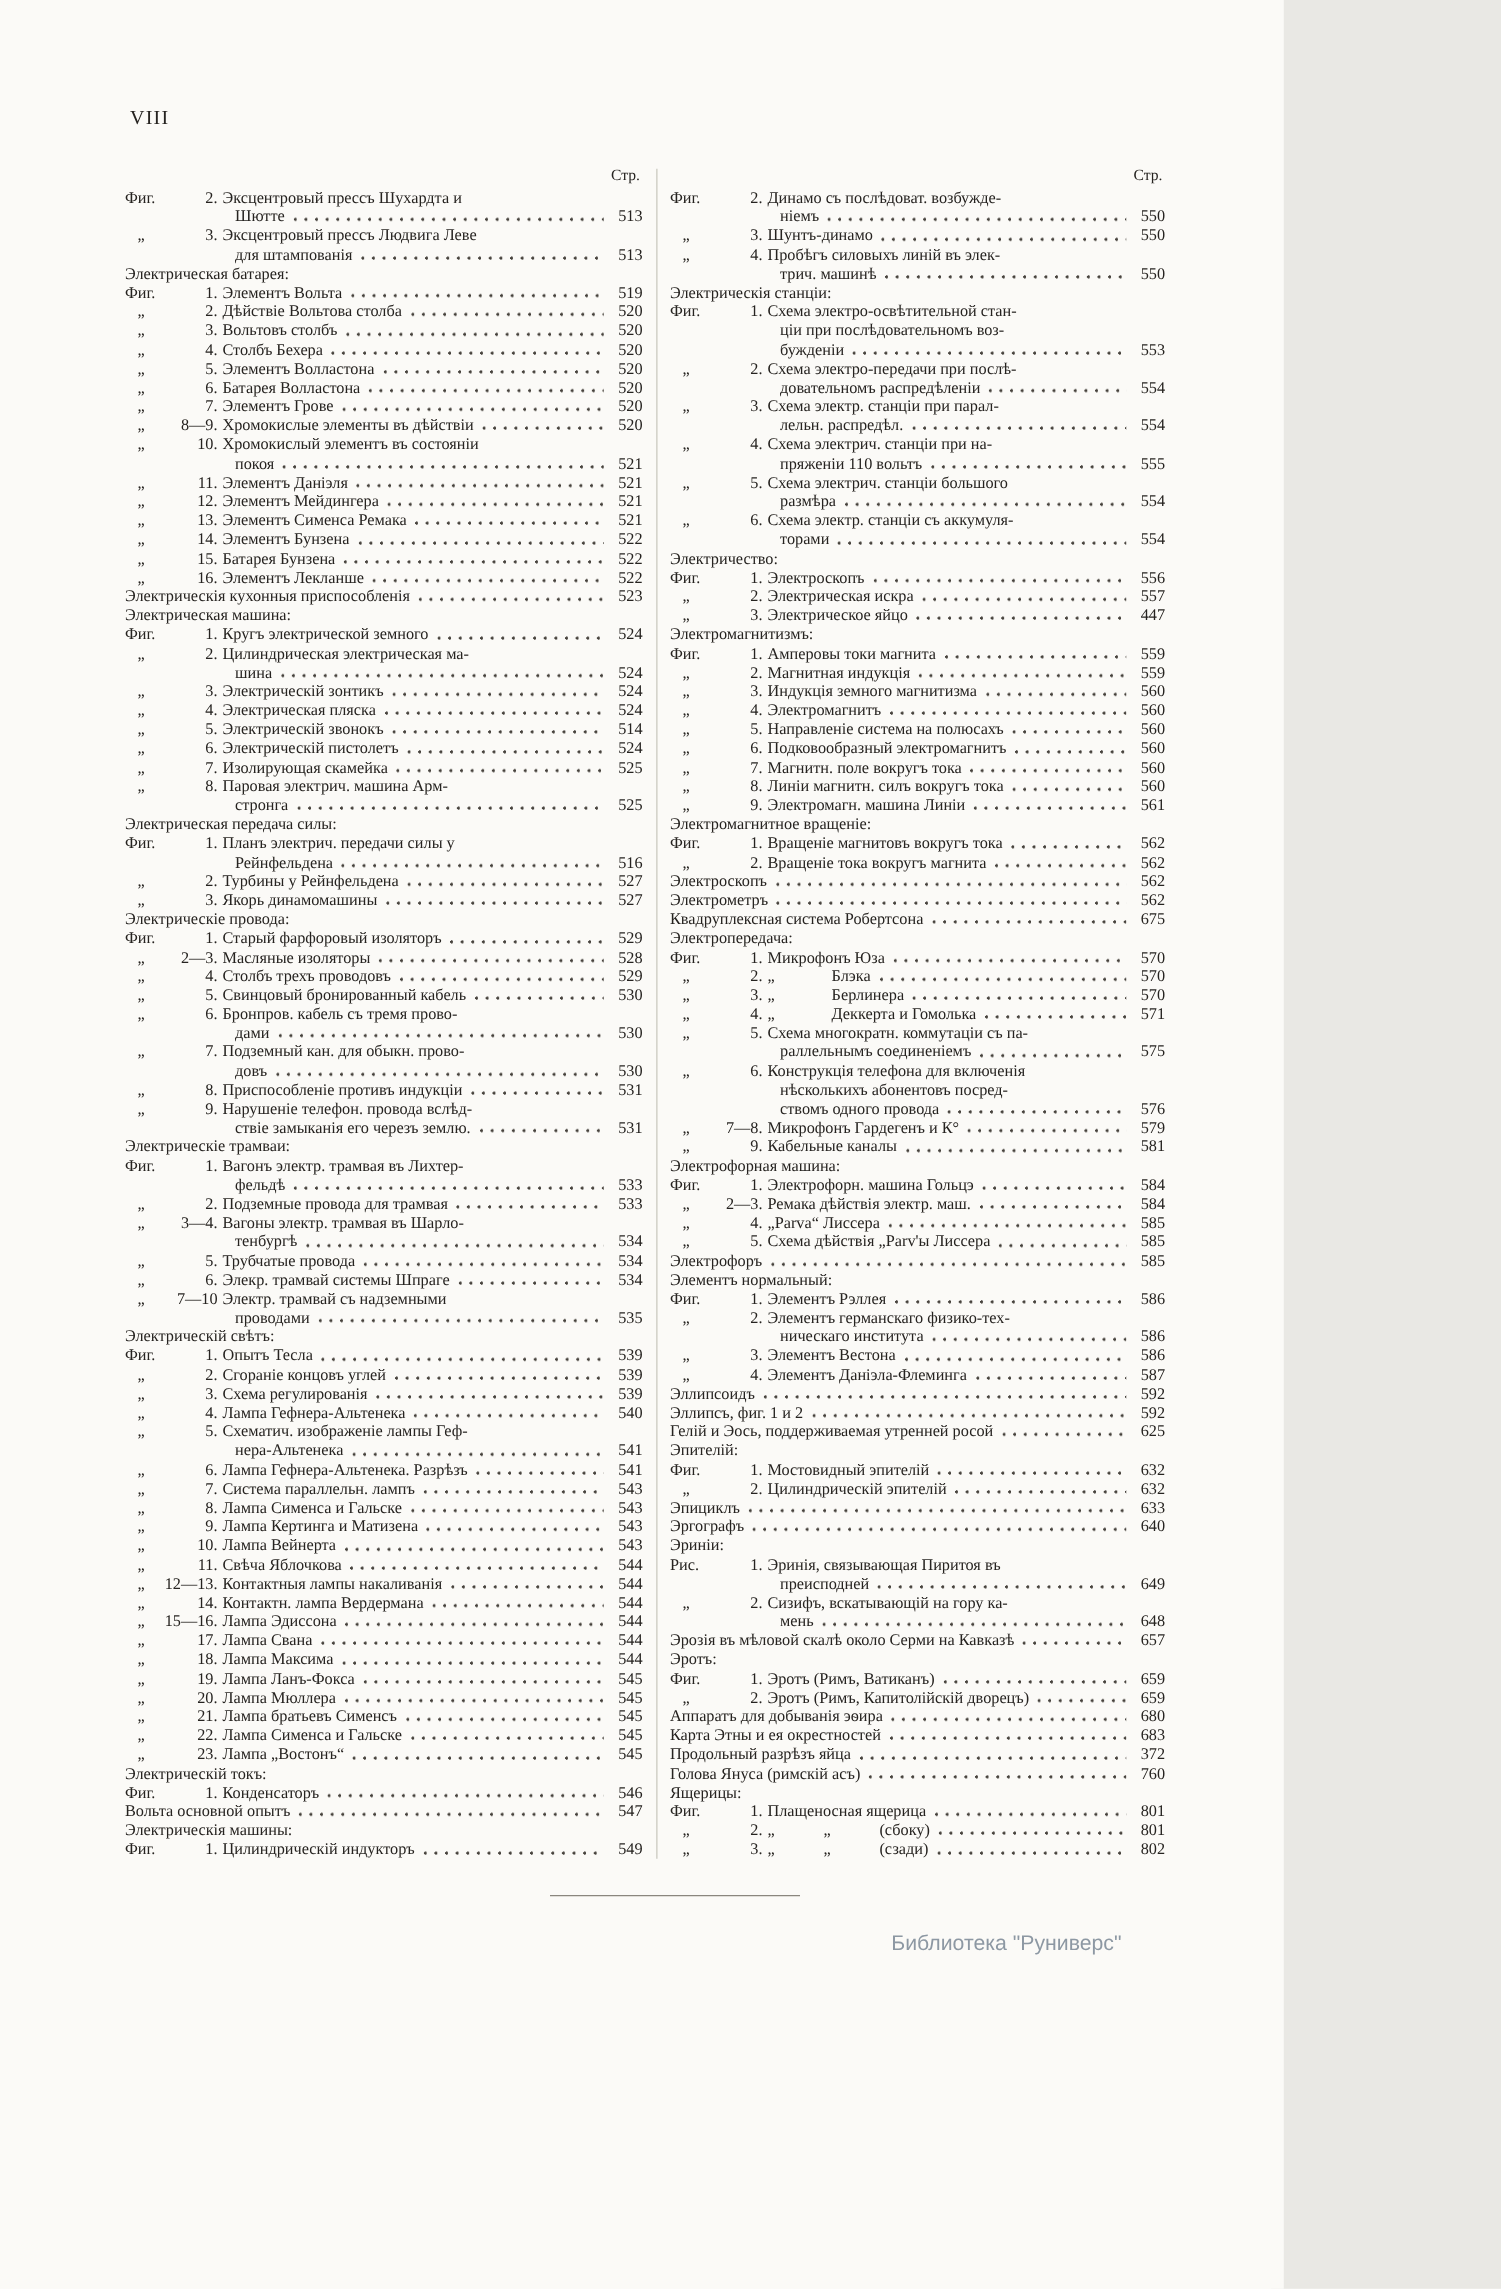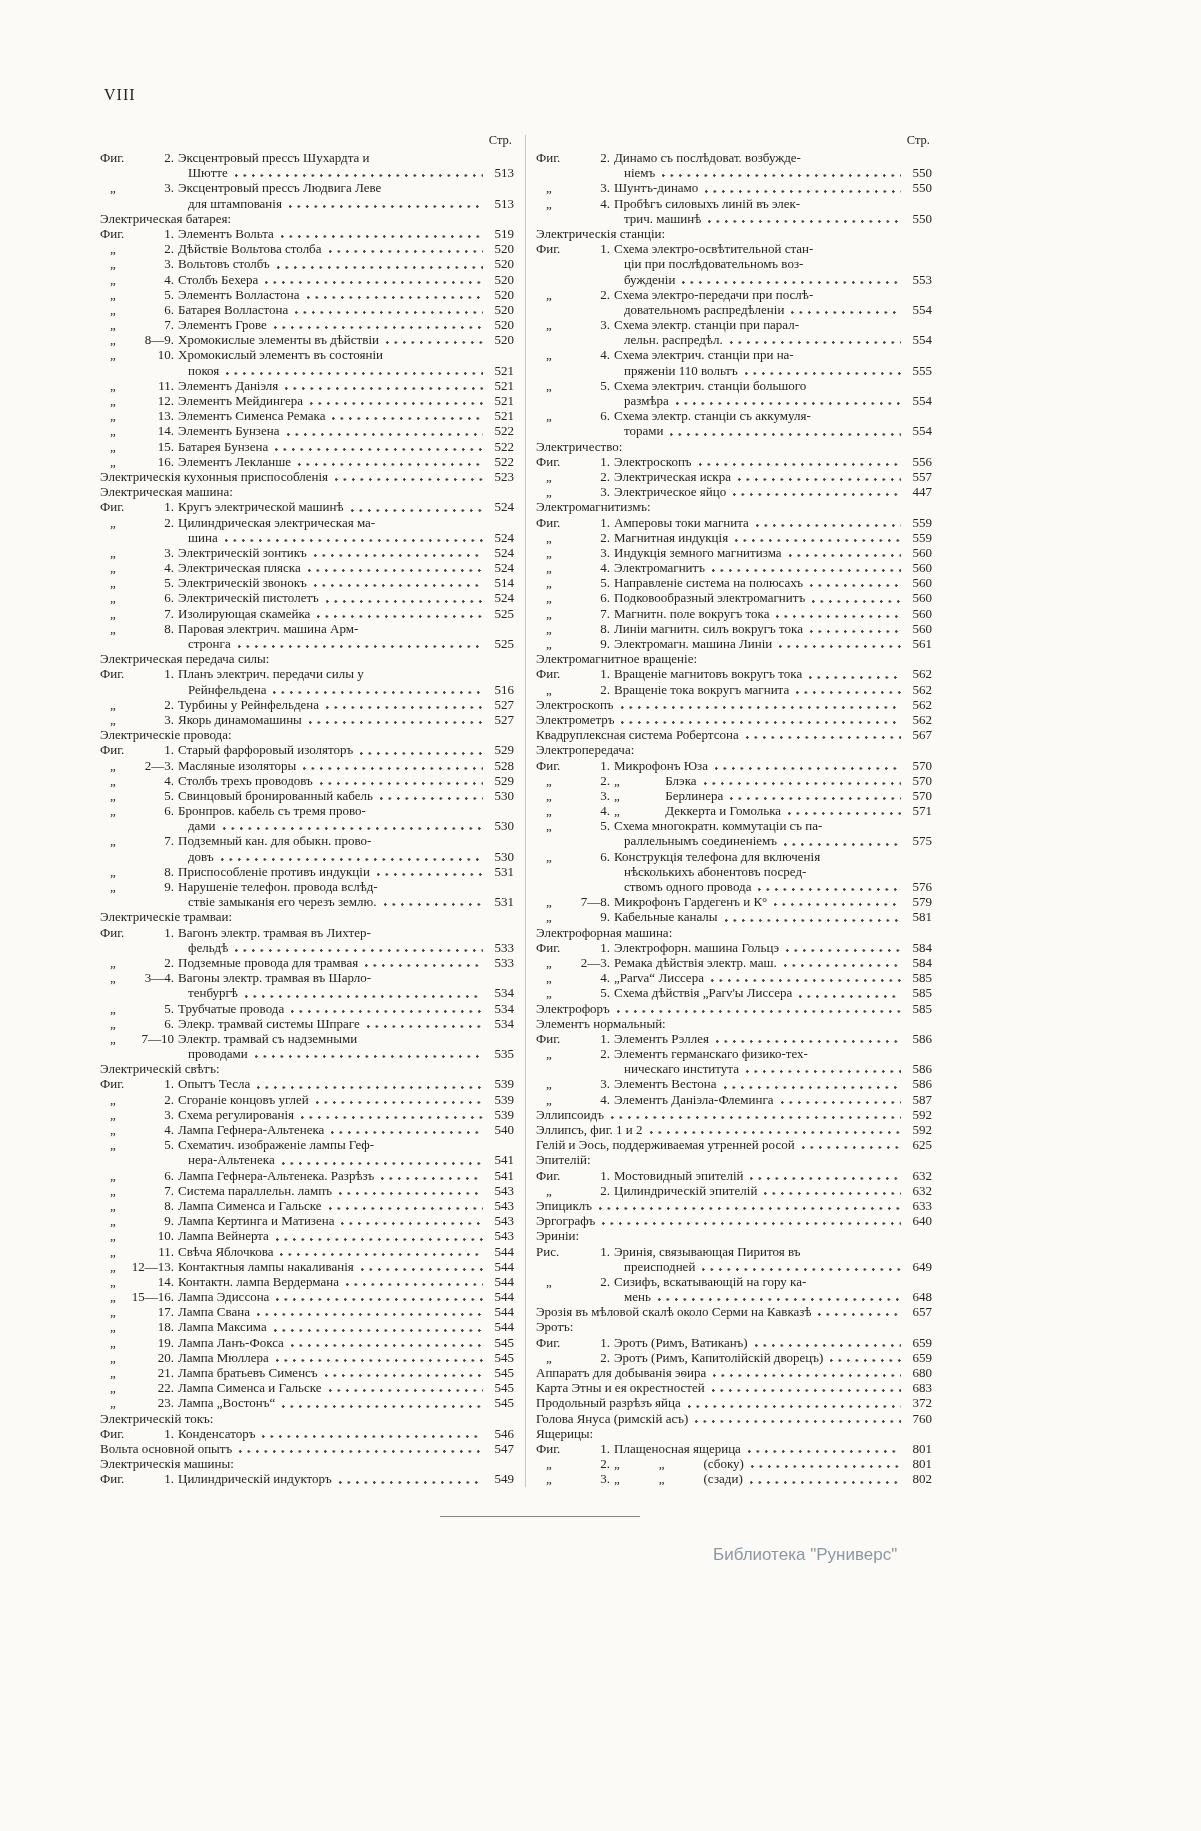"VIII" .page { width: 1201px -> 1027px }
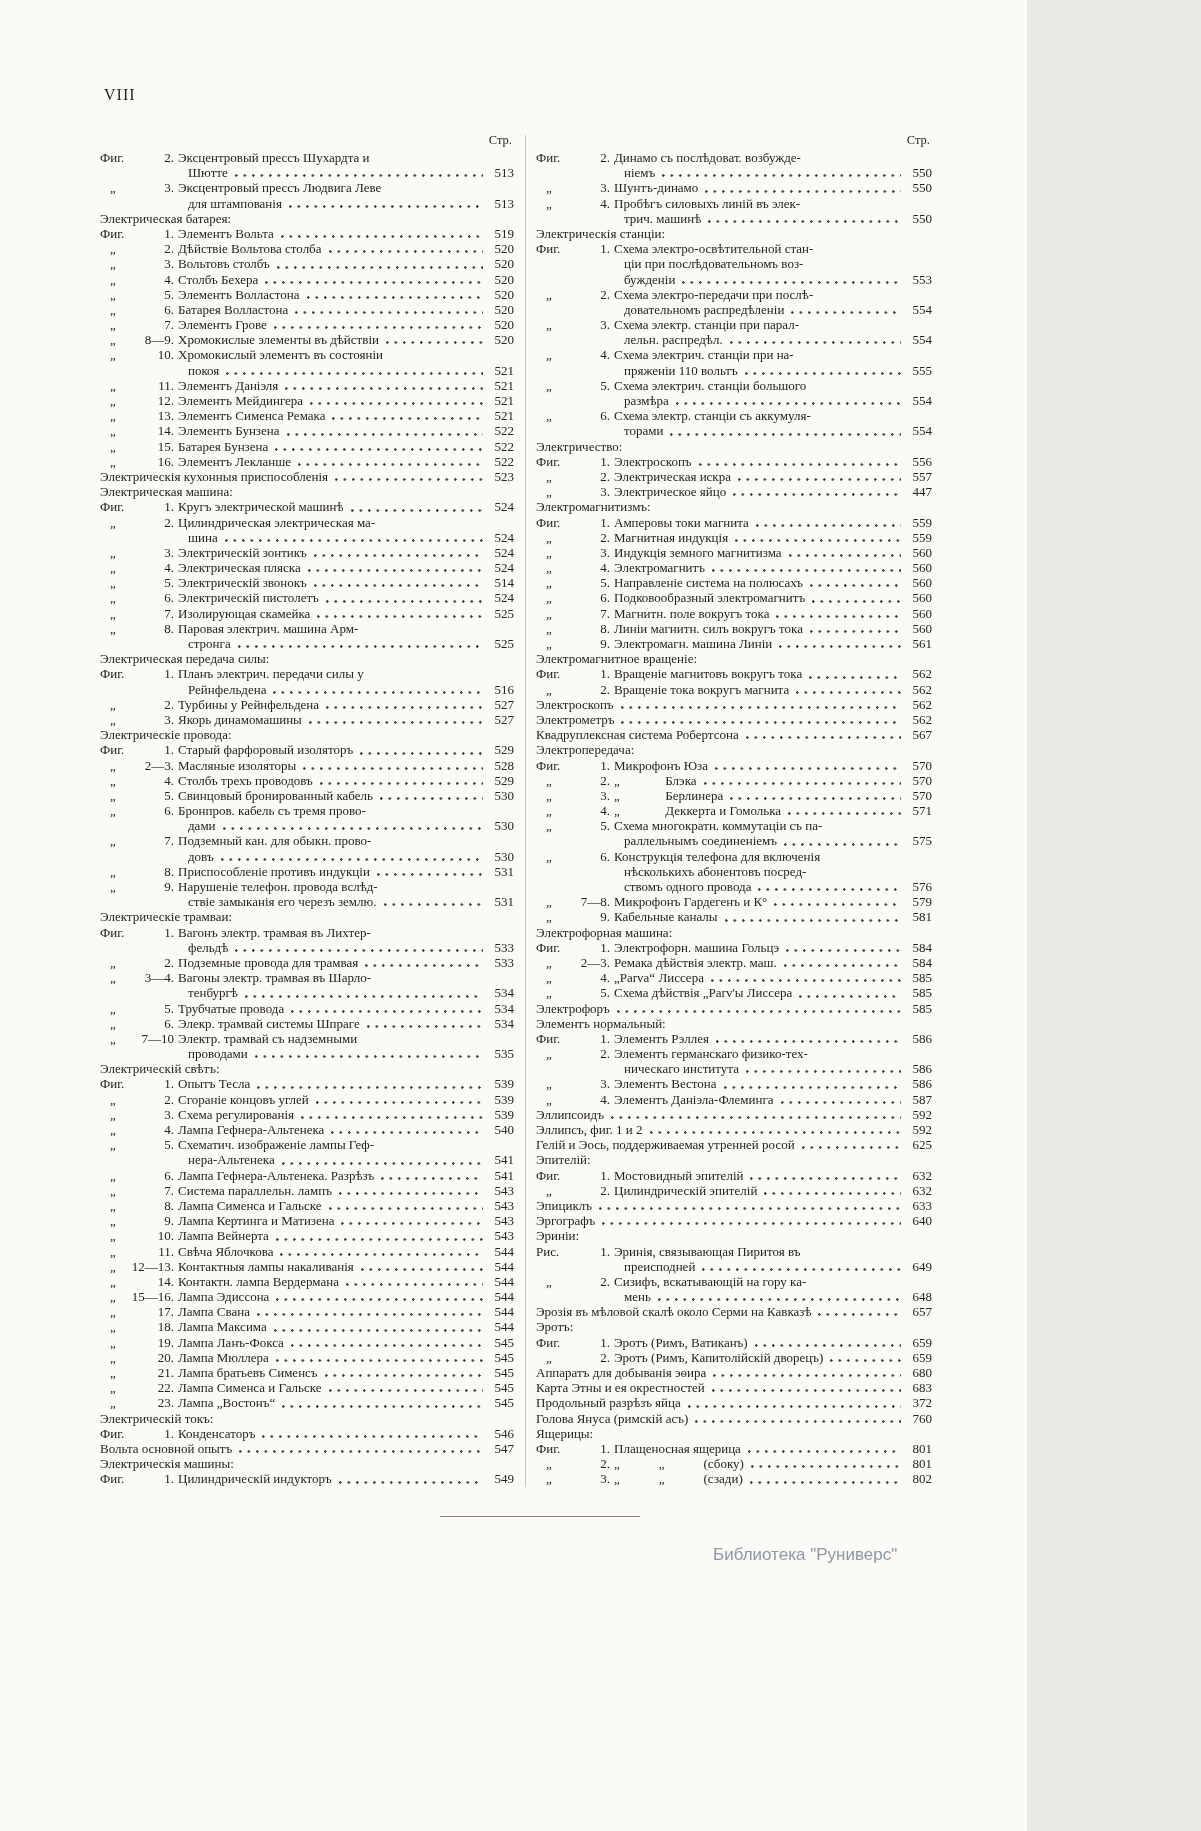"Кругъ электрической машинѣ" span.txt { text: машинѣ -> земного }
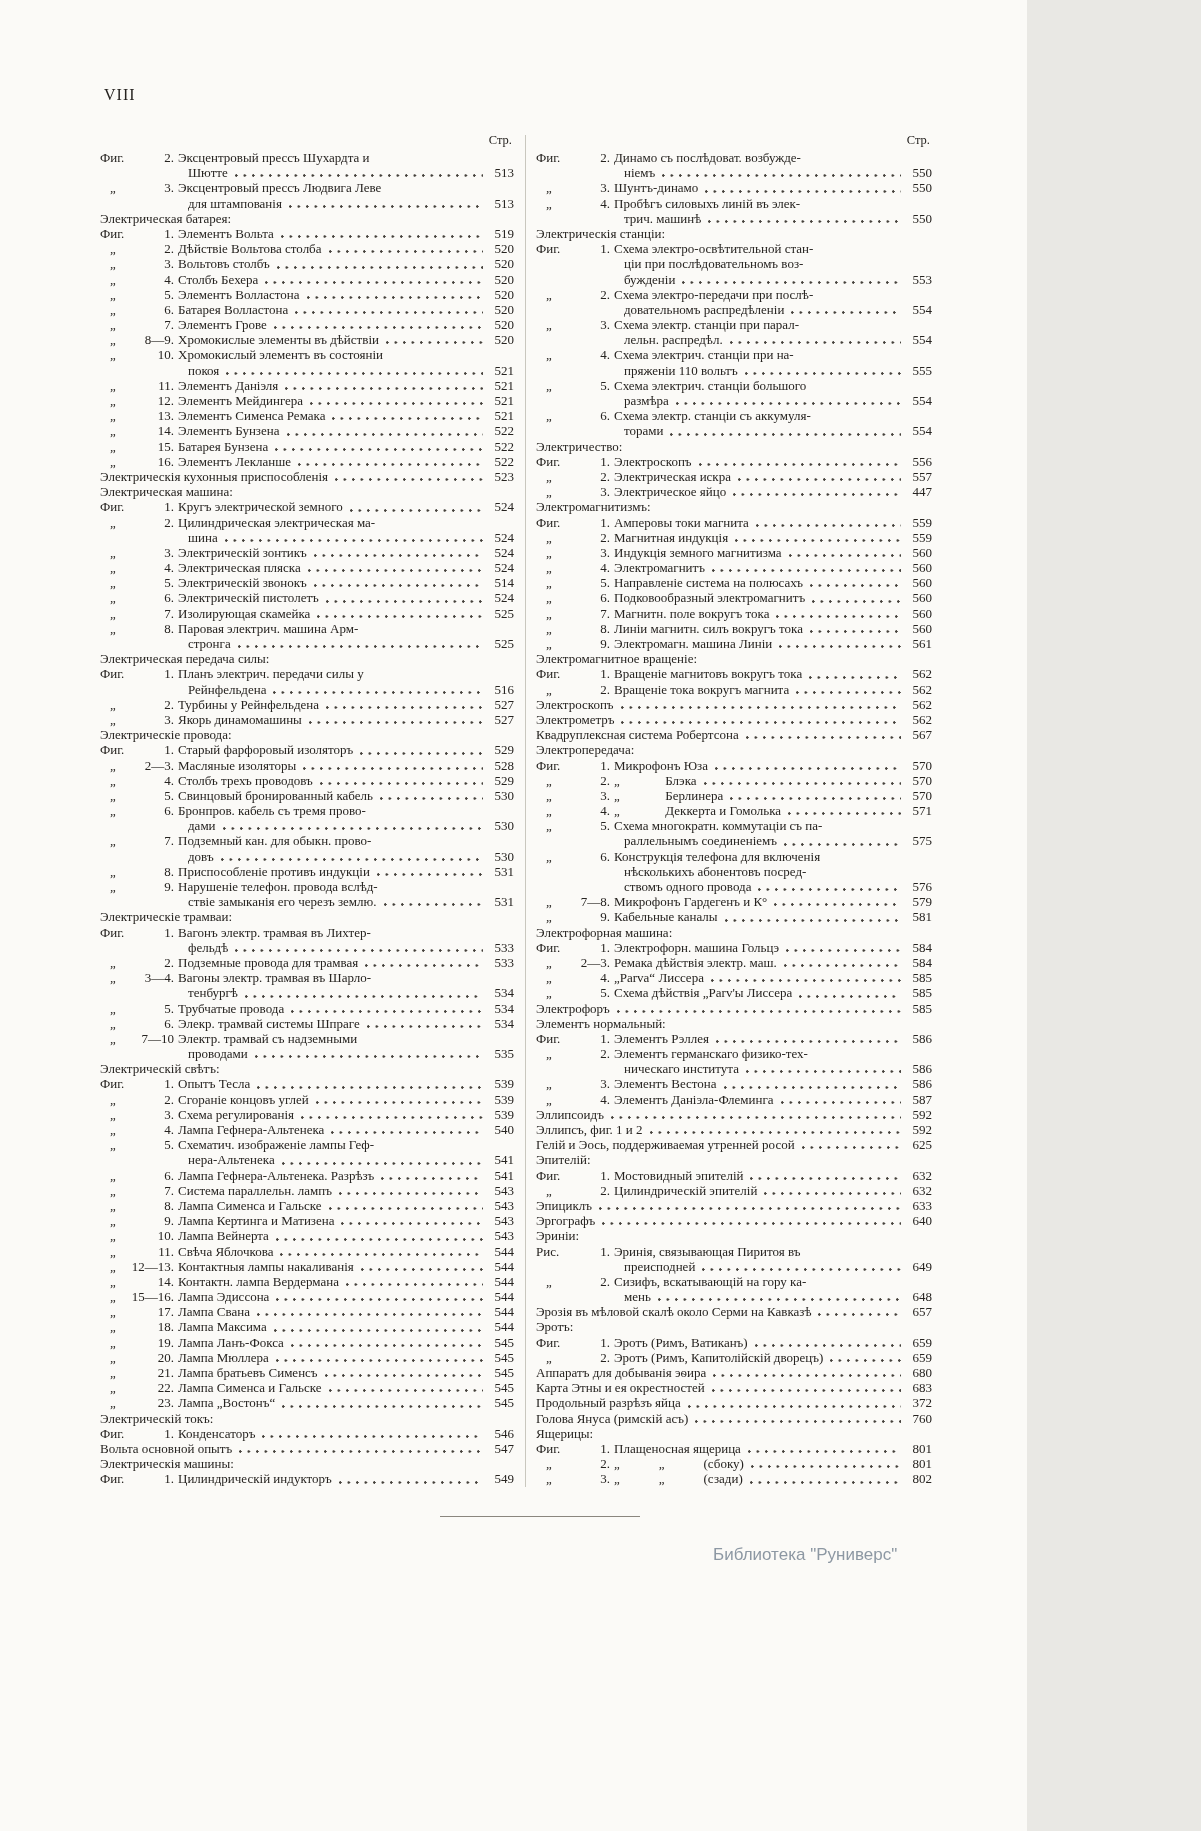"567" span.pg { text: 567 -> 675 }
